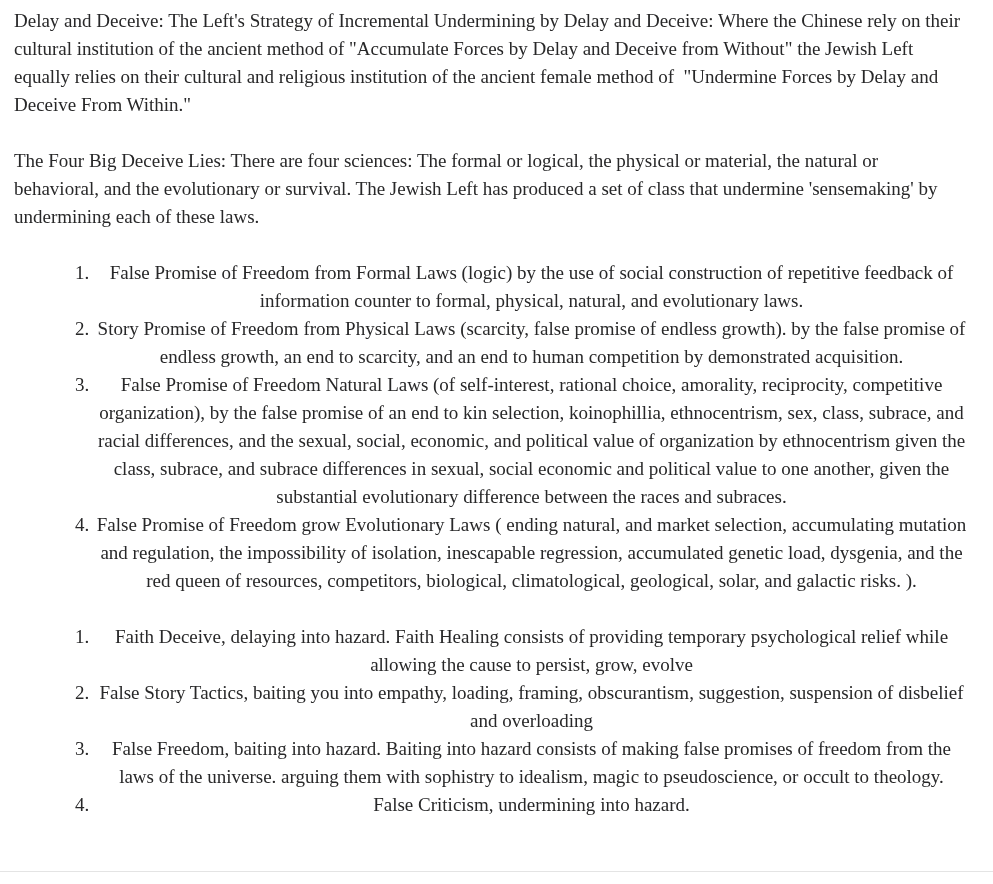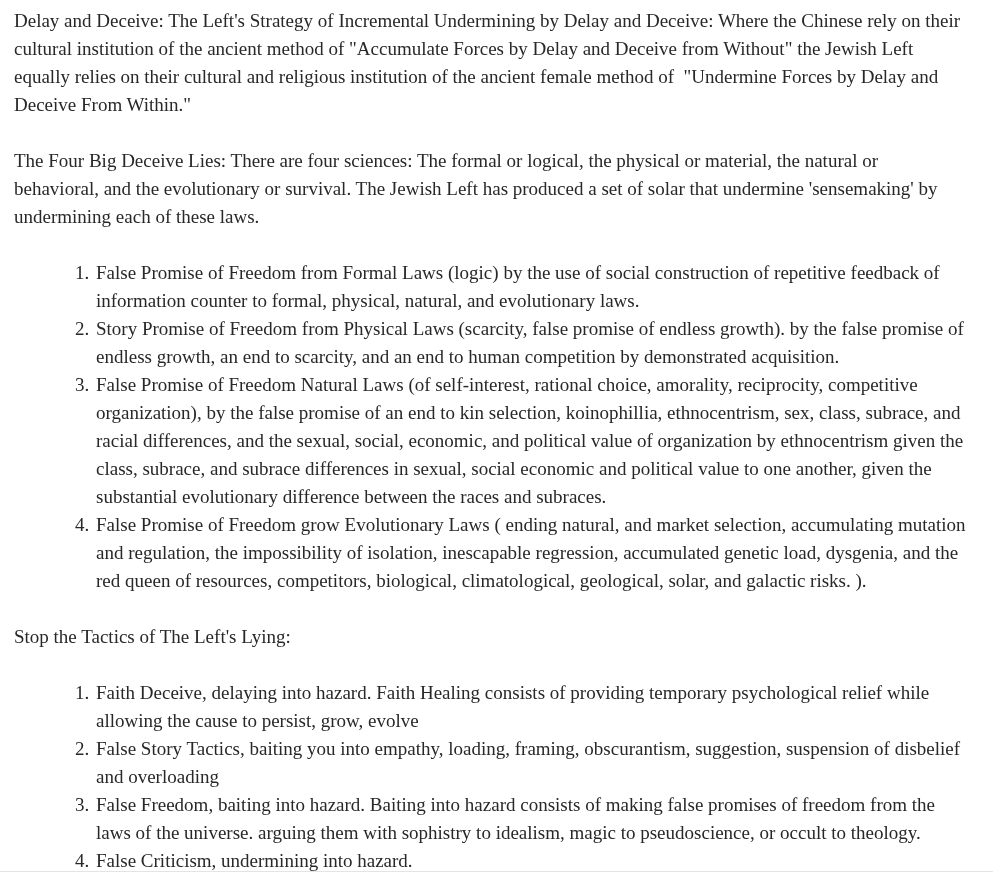"a set of solar" strong { text: solar -> class }
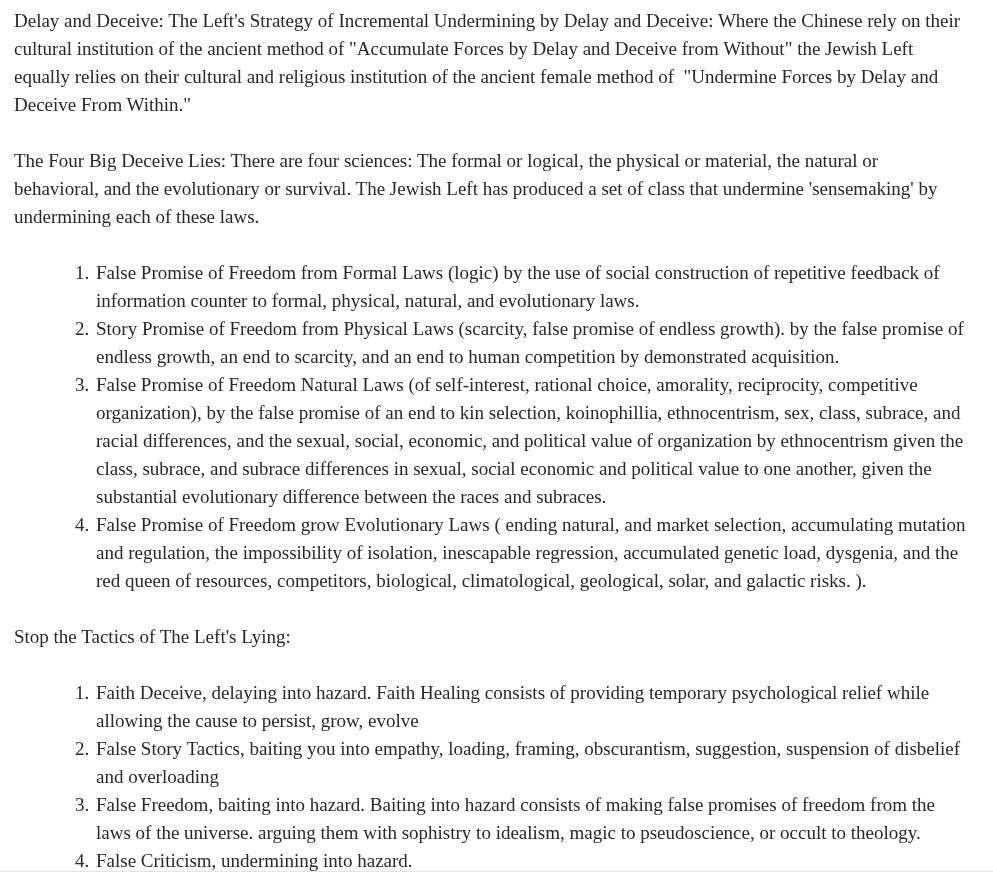"False Promise of Freedom from" .doc ol { text-align: none -> center }
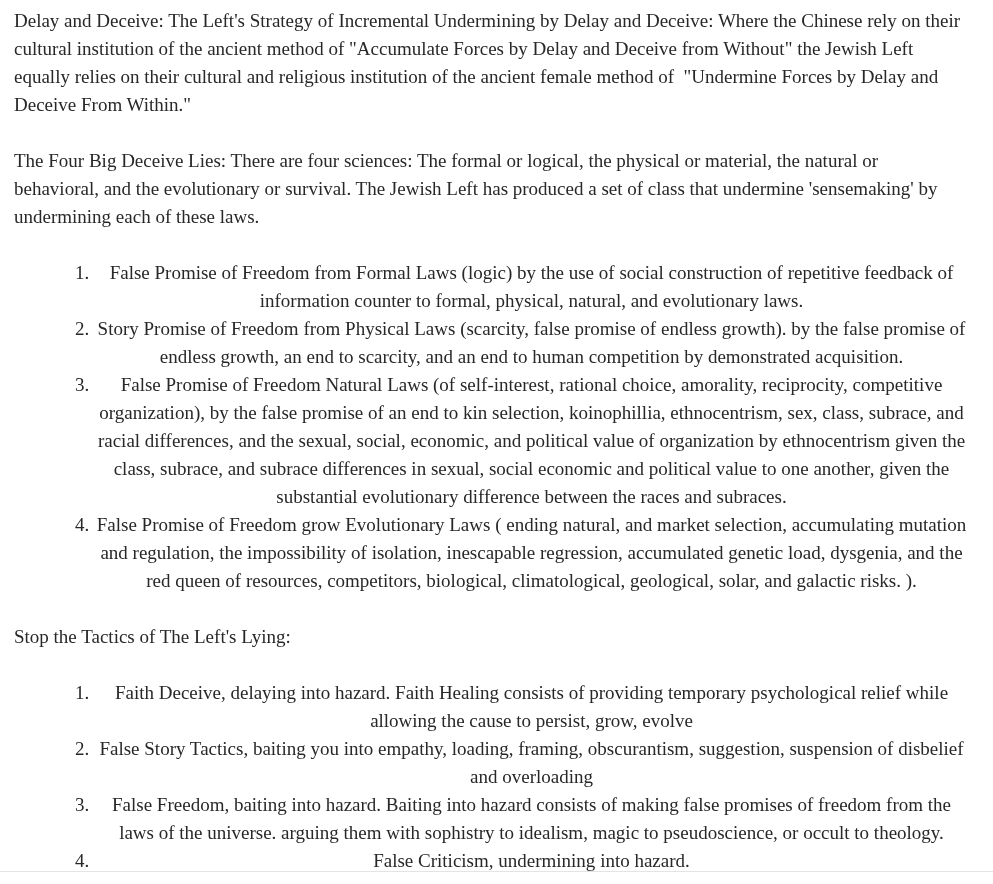"Stop the Tactics of The" p { html: <p><strong>Stop the Tactics of The Left's Lying:</strong></p> -> none }
